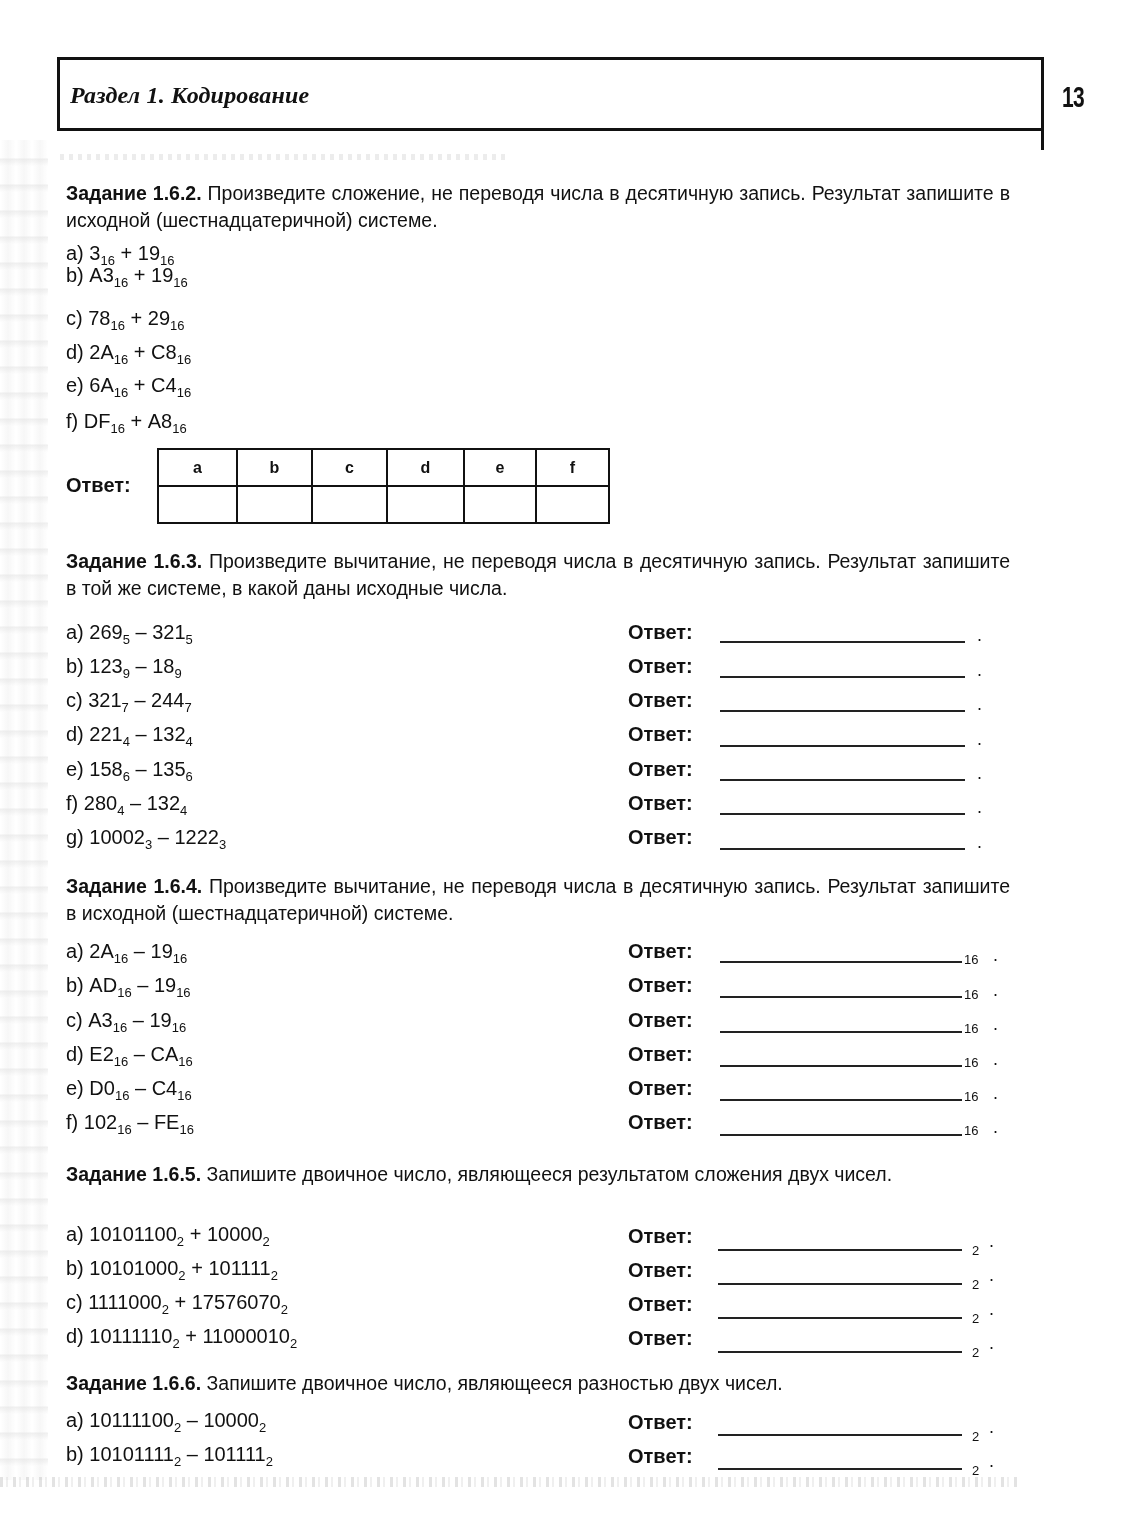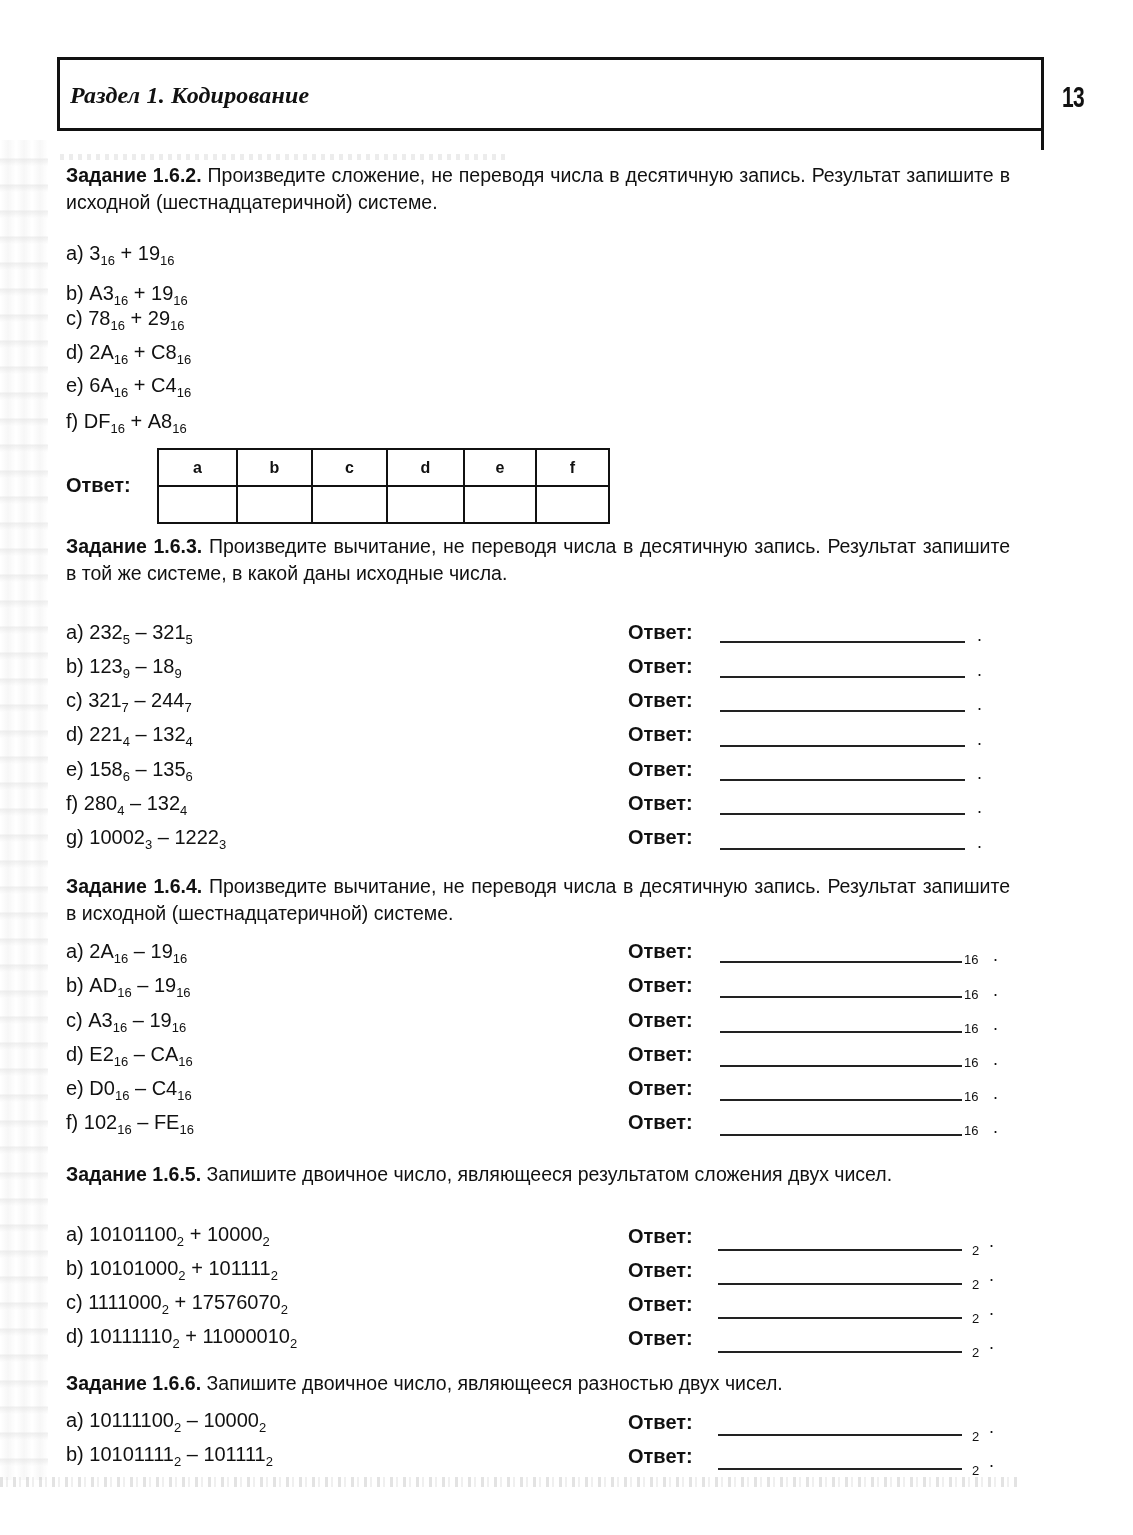"Задание 1.6.2. Произведите сложение, не" div.task-title { top: 162px -> 180px }
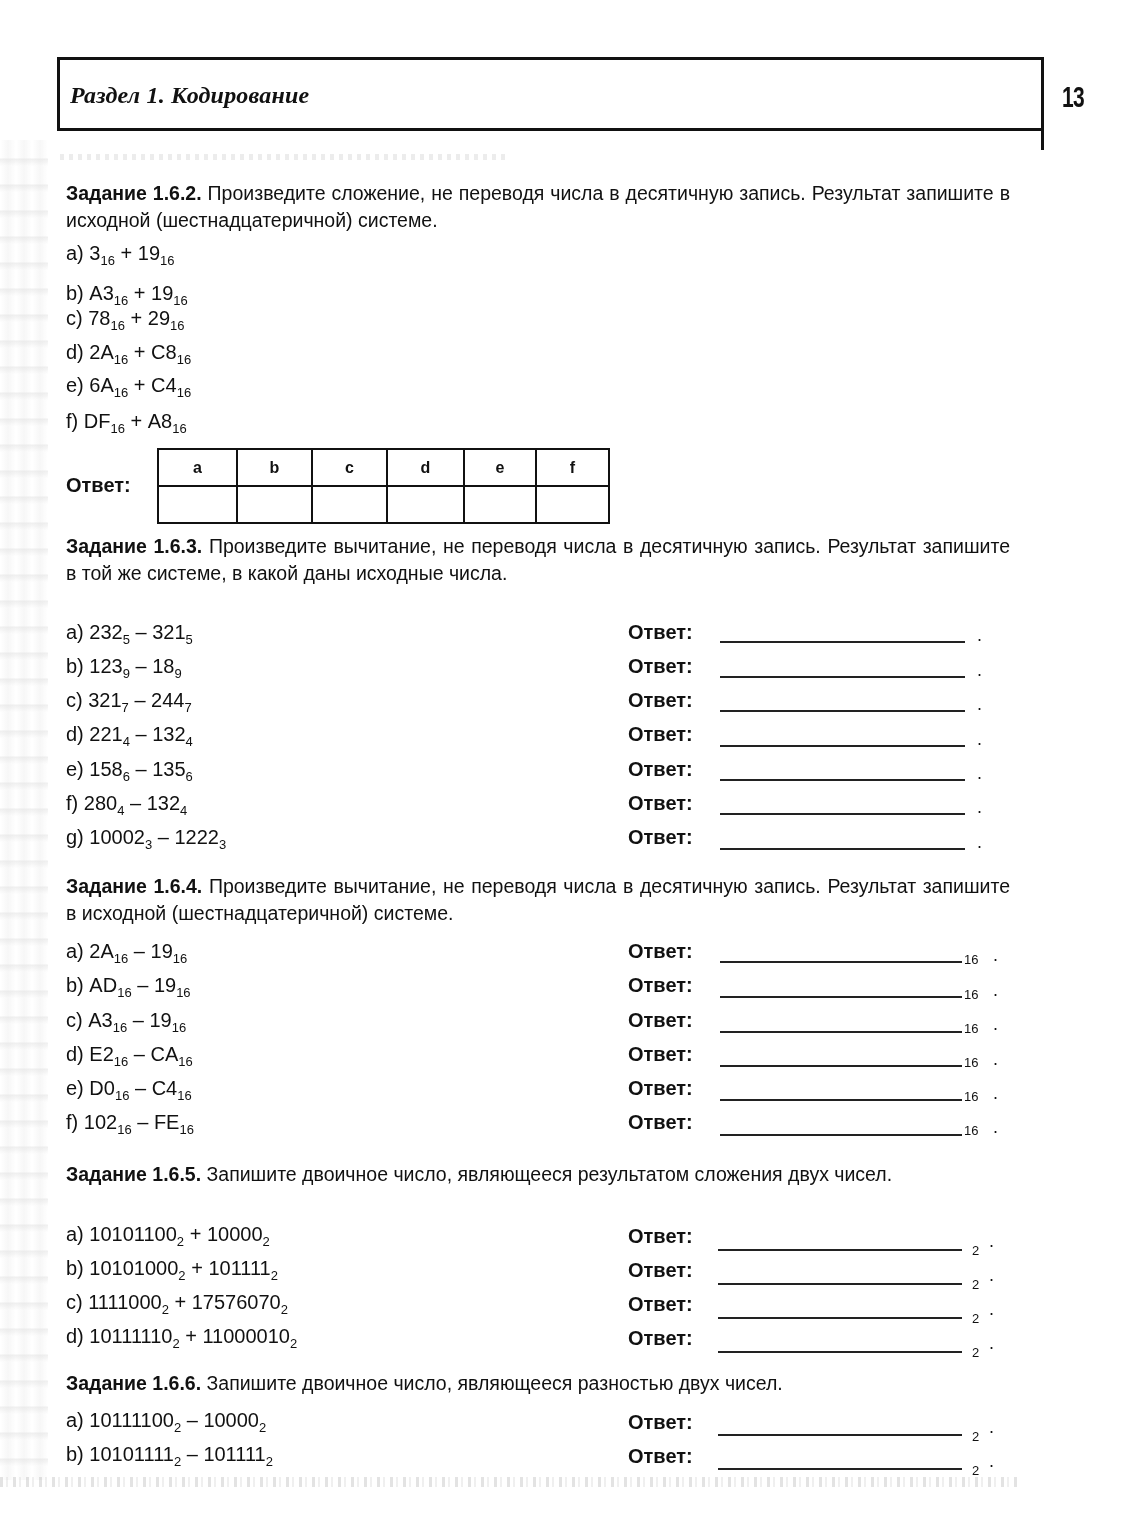"b) A316 + 1916" div.item { top: 280px -> 262px }
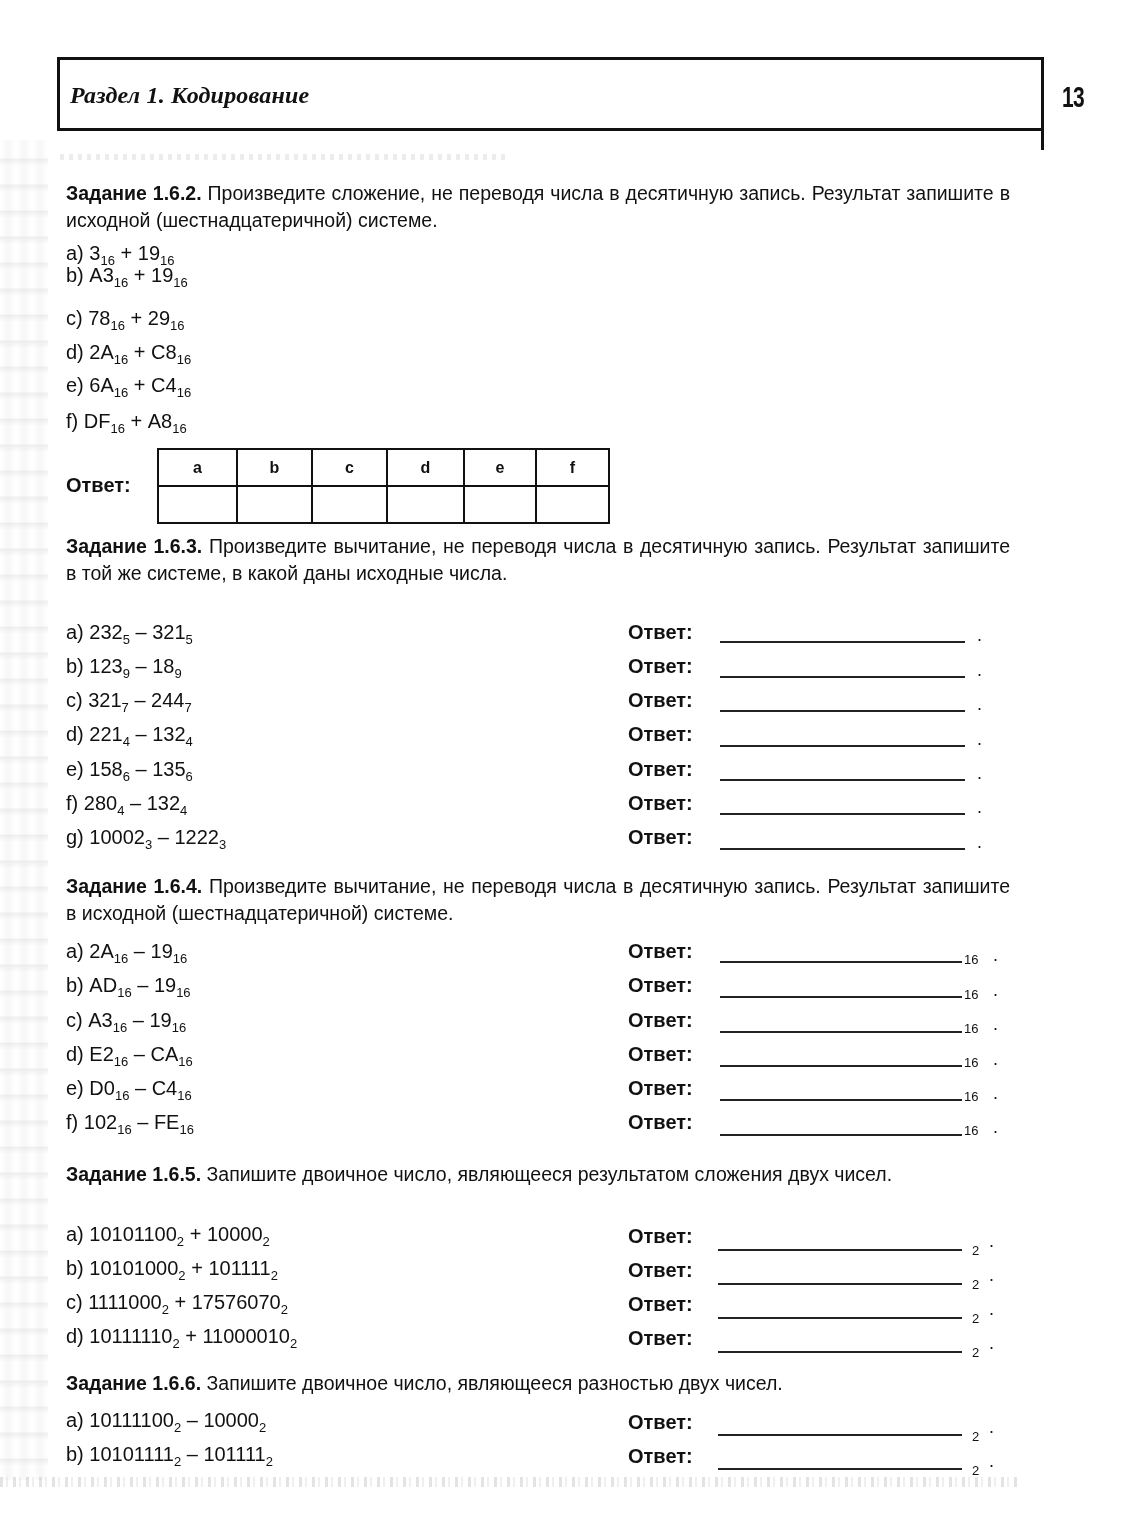"Задание 1.6.3. Произведите вычитание, не" div.task-title { top: 533px -> 548px }
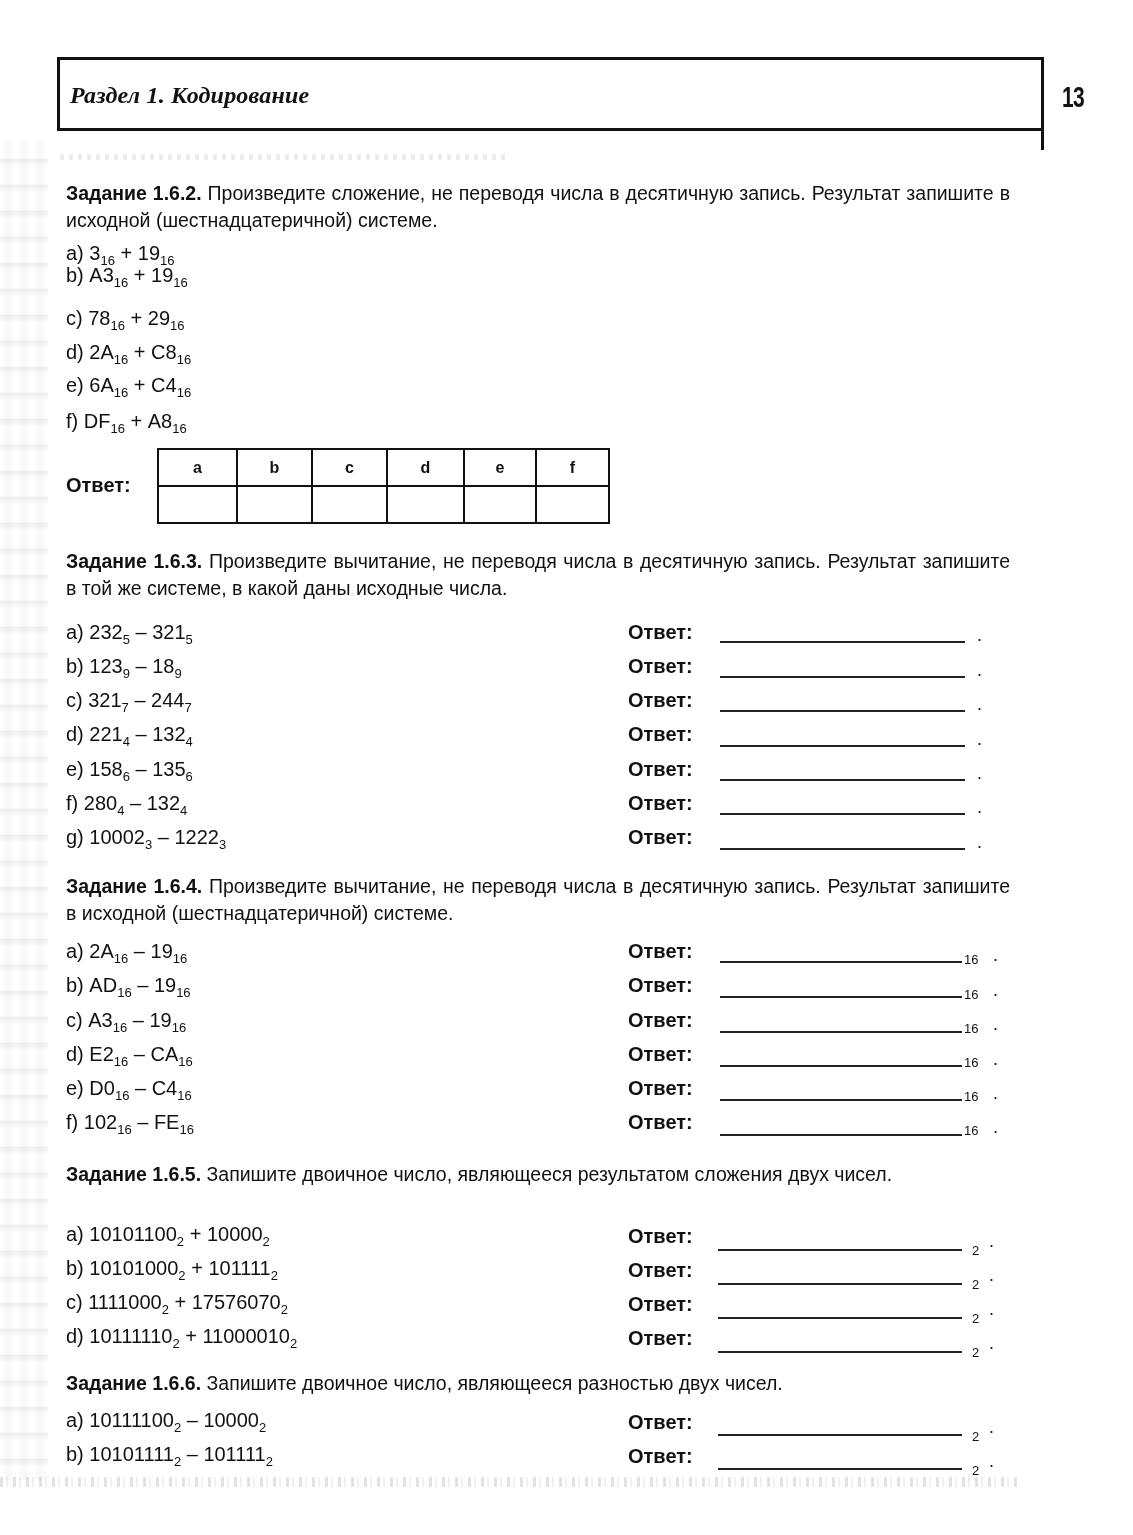"232" span { text: 232 -> 269 }
